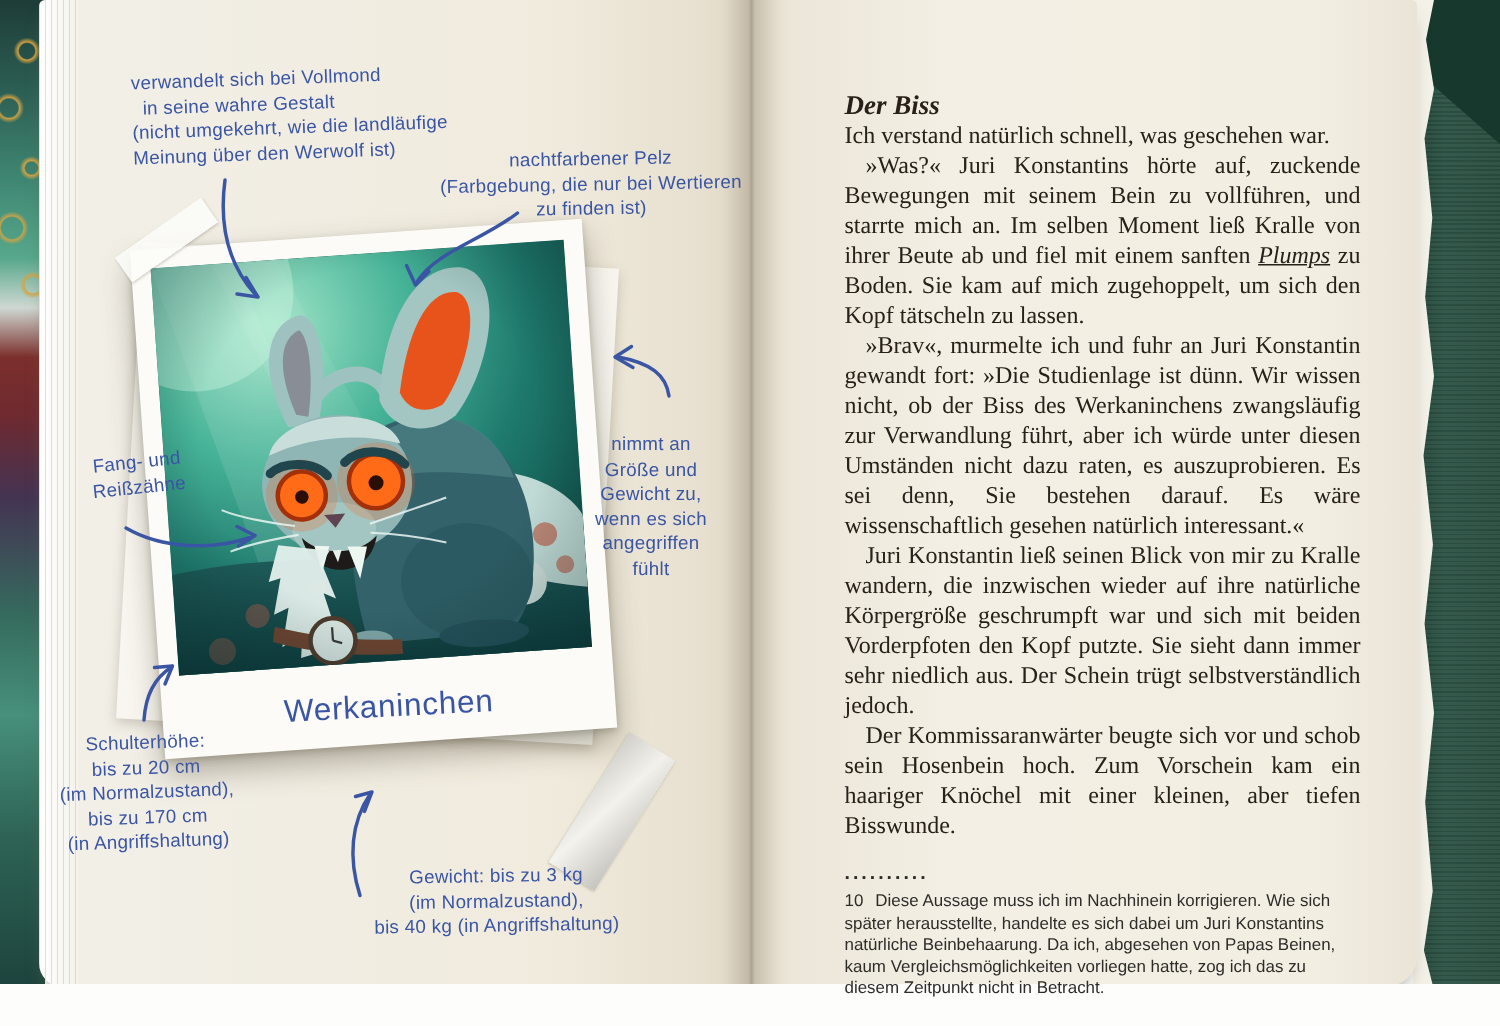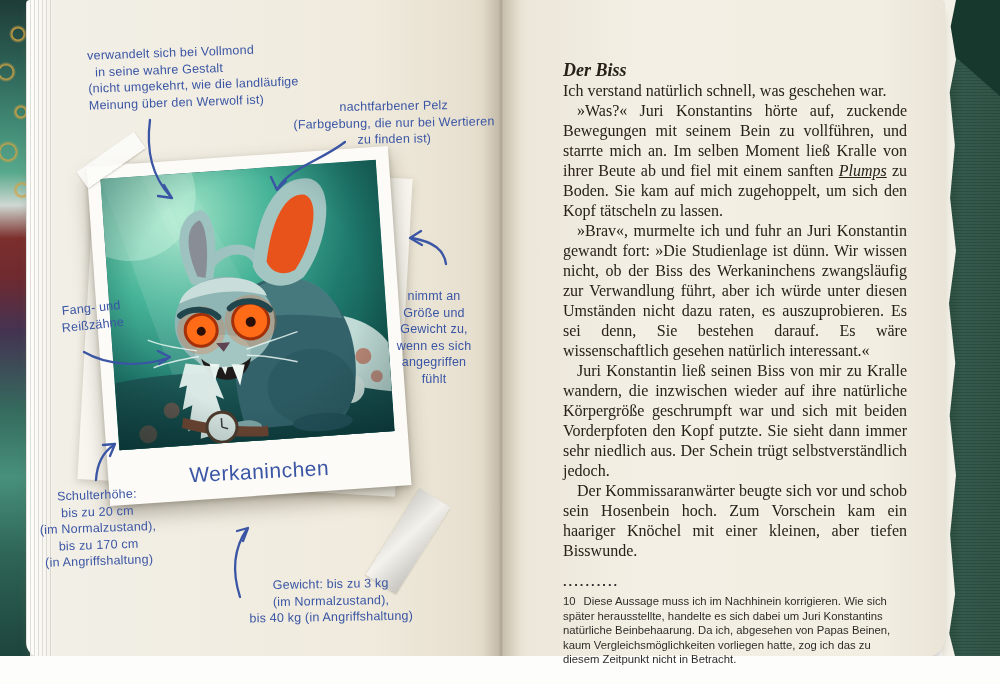"Juri Konstantin ließ seinen Biss" span { text: Biss -> Blick }
